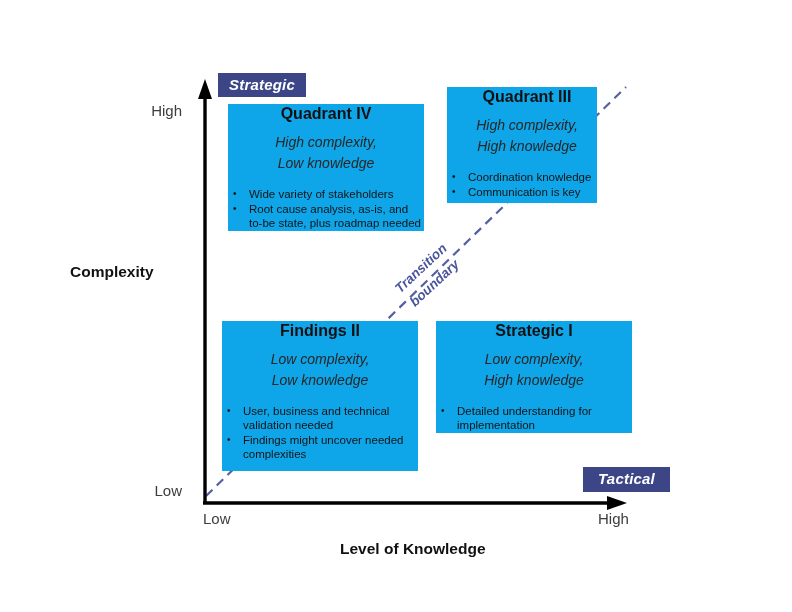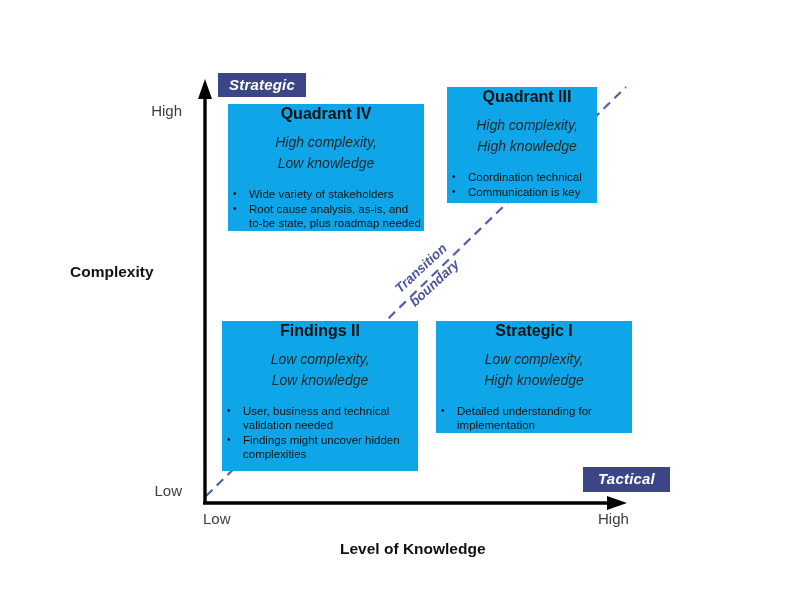"Coordination technical" span.bullet-text { text: technical -> knowledge }
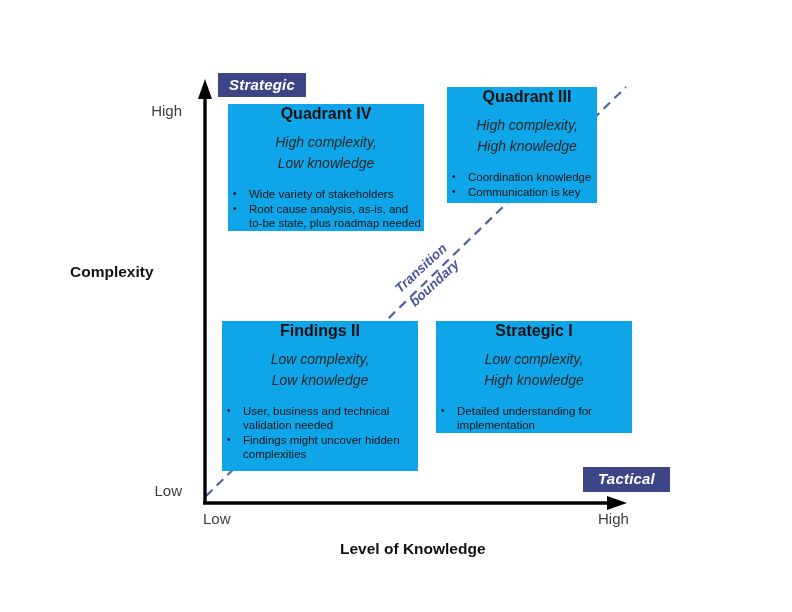"Findings might uncover hidden" span.bullet-text { text: hidden -> needed }
